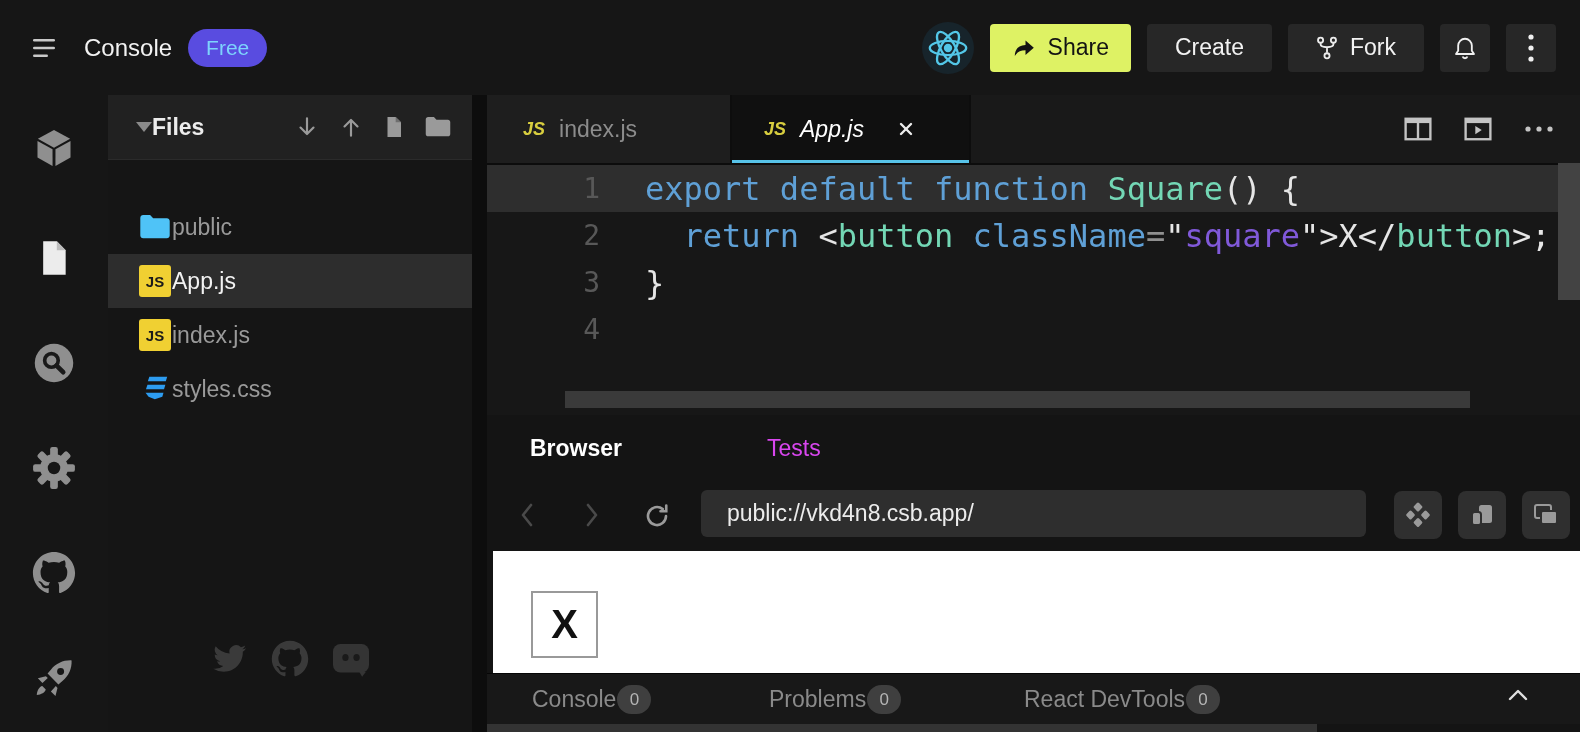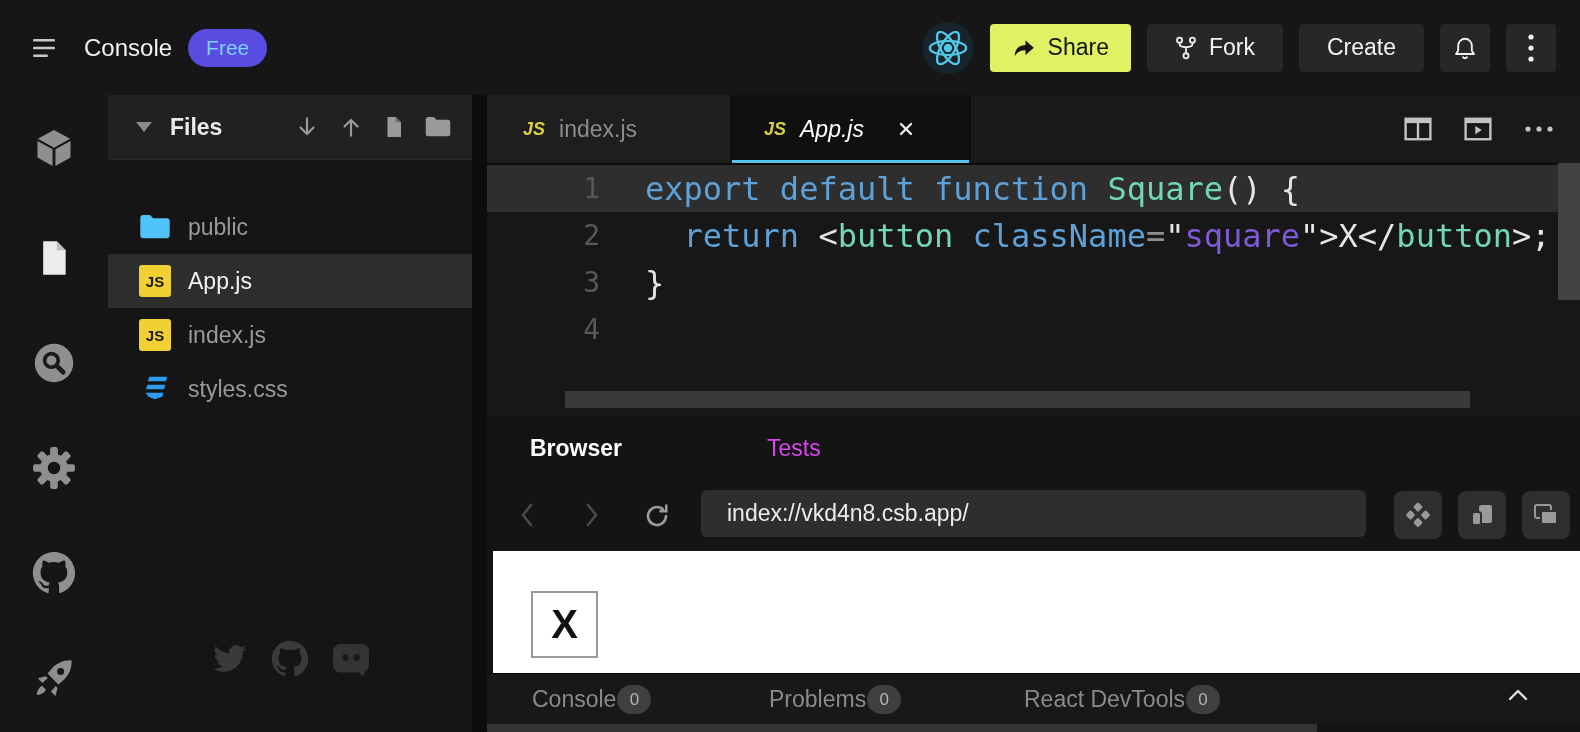"Fork" div.tb-btn { order: before "Create" -> after "Create" }
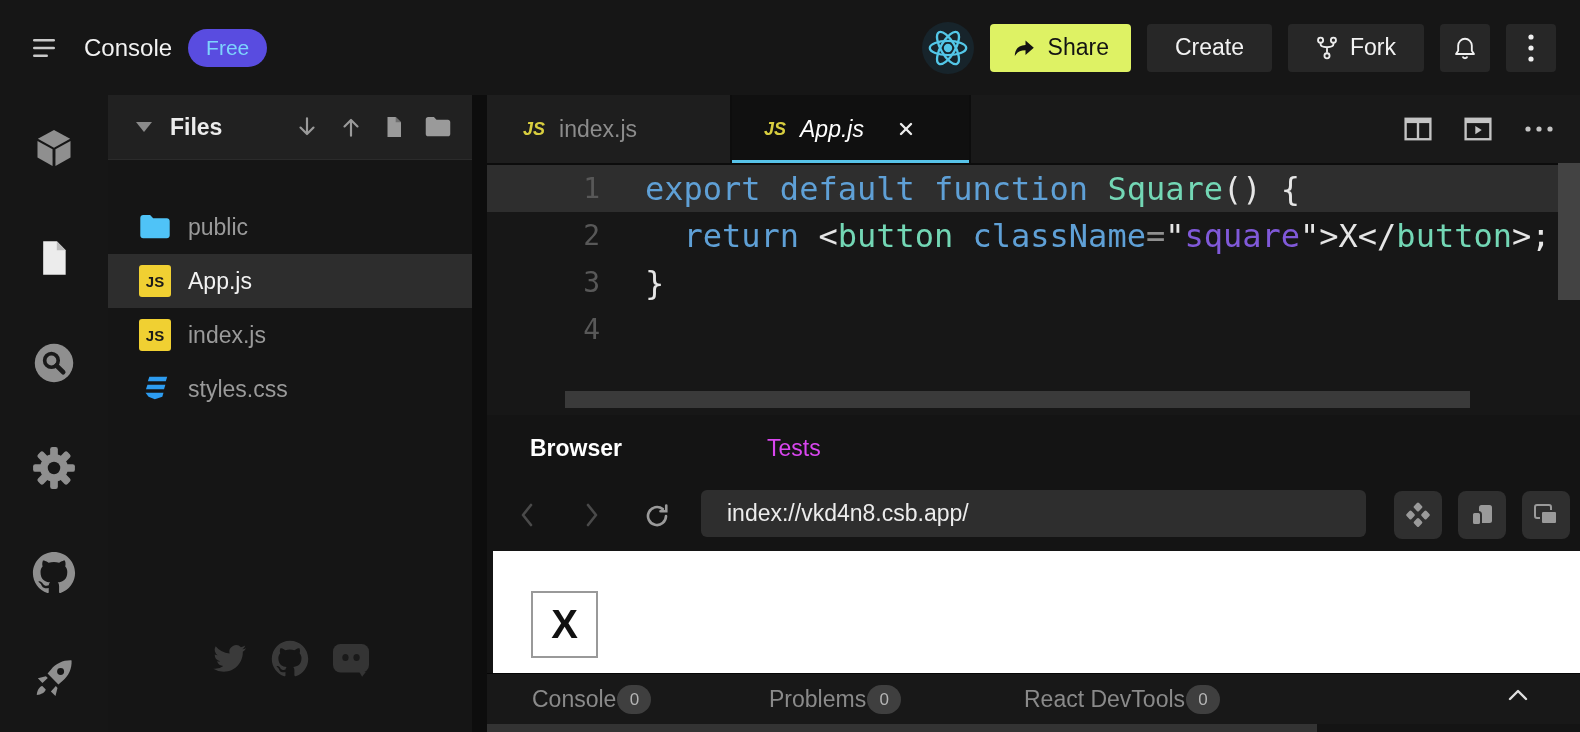"Files" .sec-title { margin-left: 18px -> none }
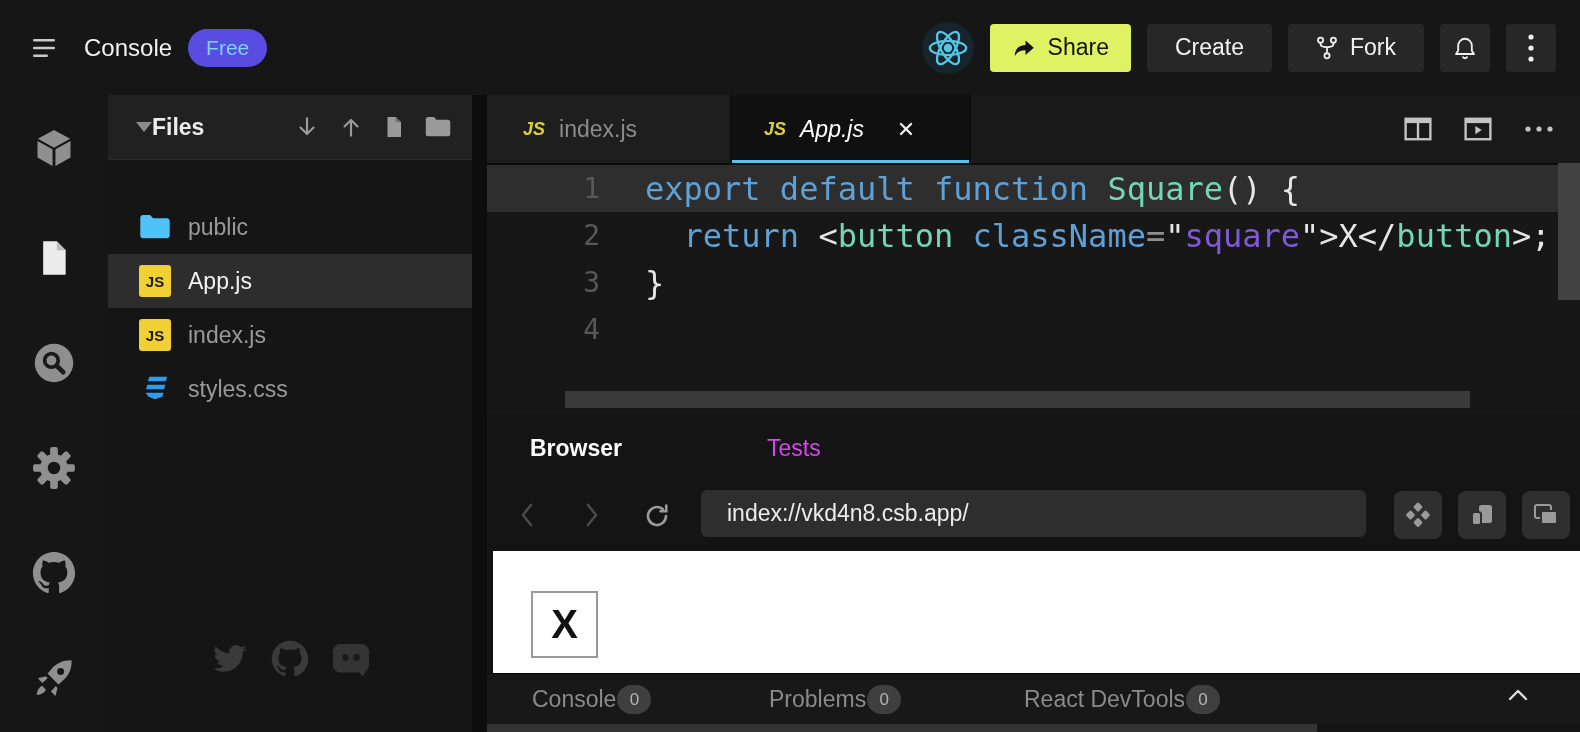"public" .file-row .f-label { margin-left: 16px -> none }
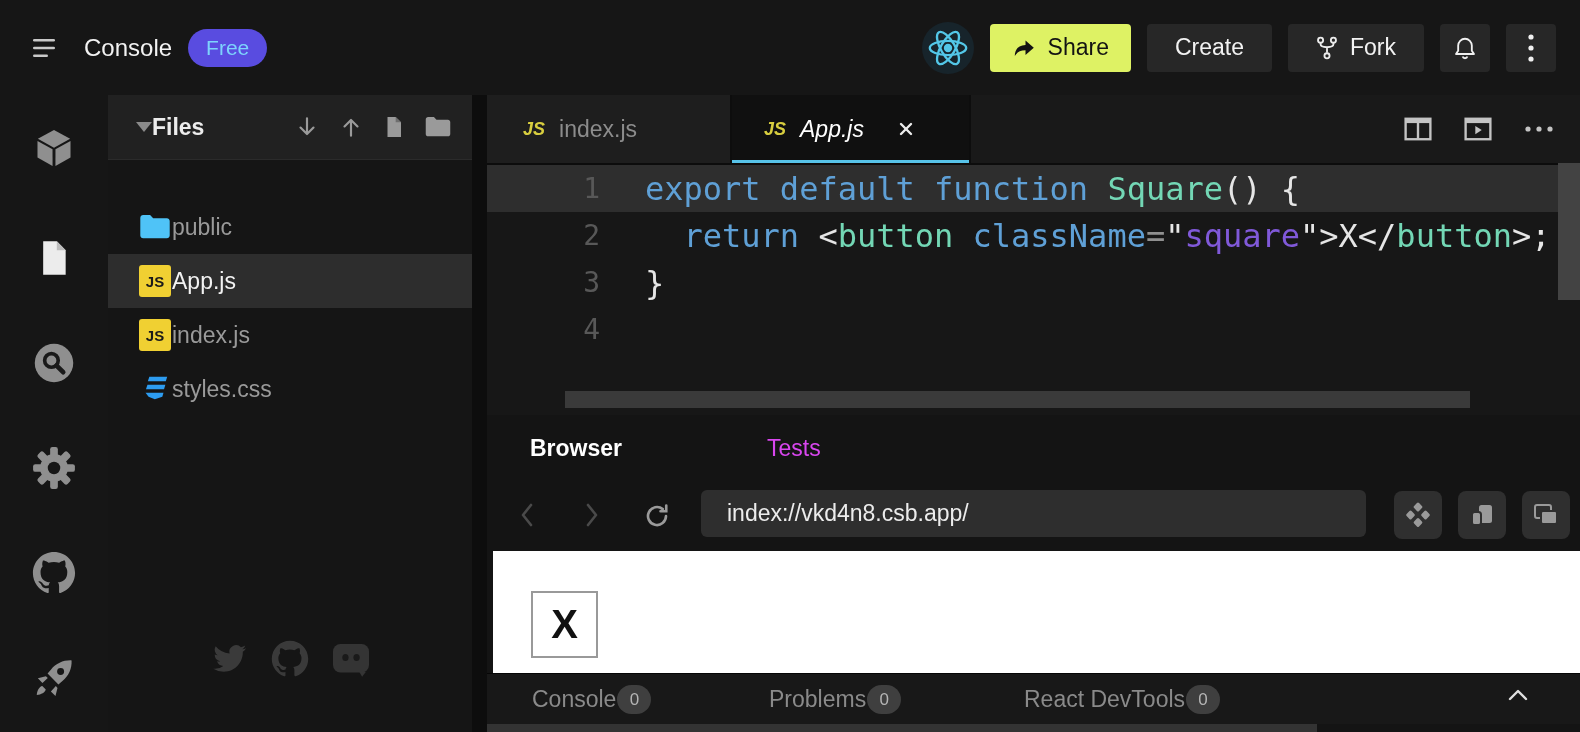"index://vkd4n8.csb.app/" div { text: index://vkd4n8.csb.app/ -> public://vkd4n8.csb.app/ }
